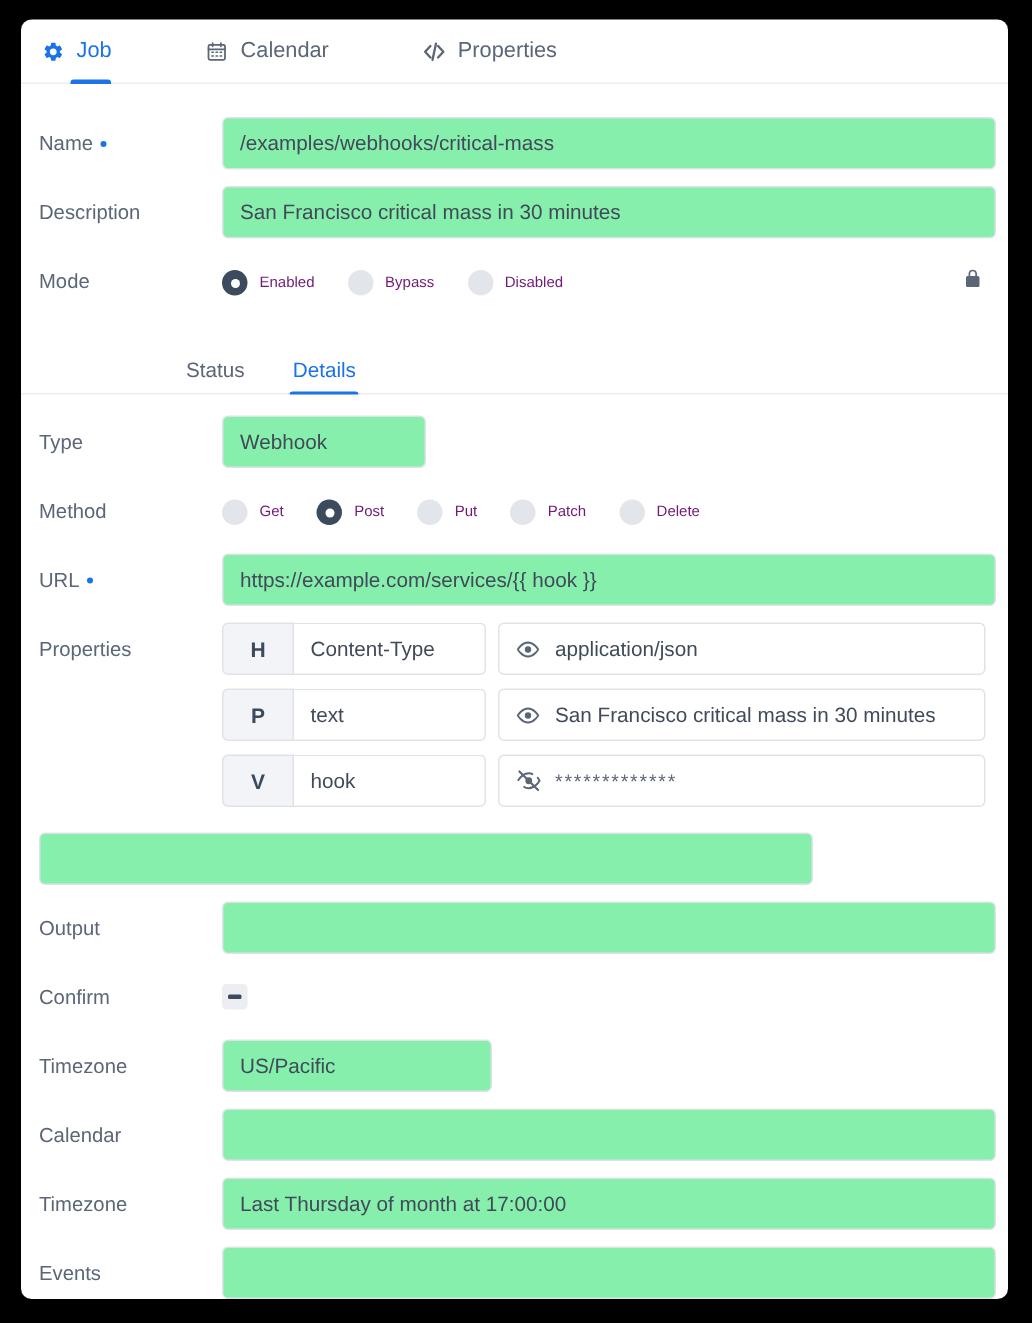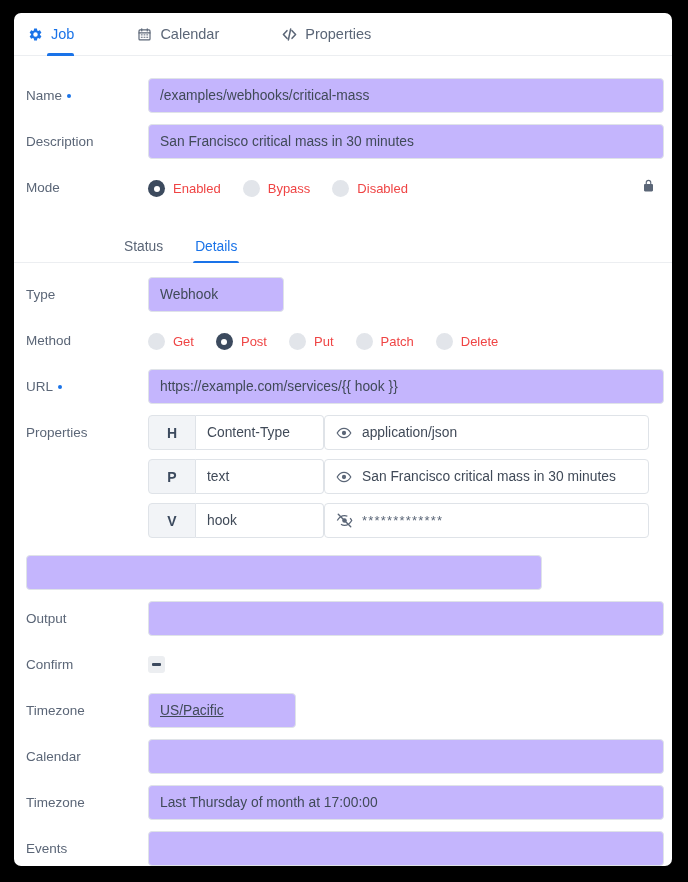"/examples/webhooks/critical-mass" .input { background: #c4b5fd -> #86efac }
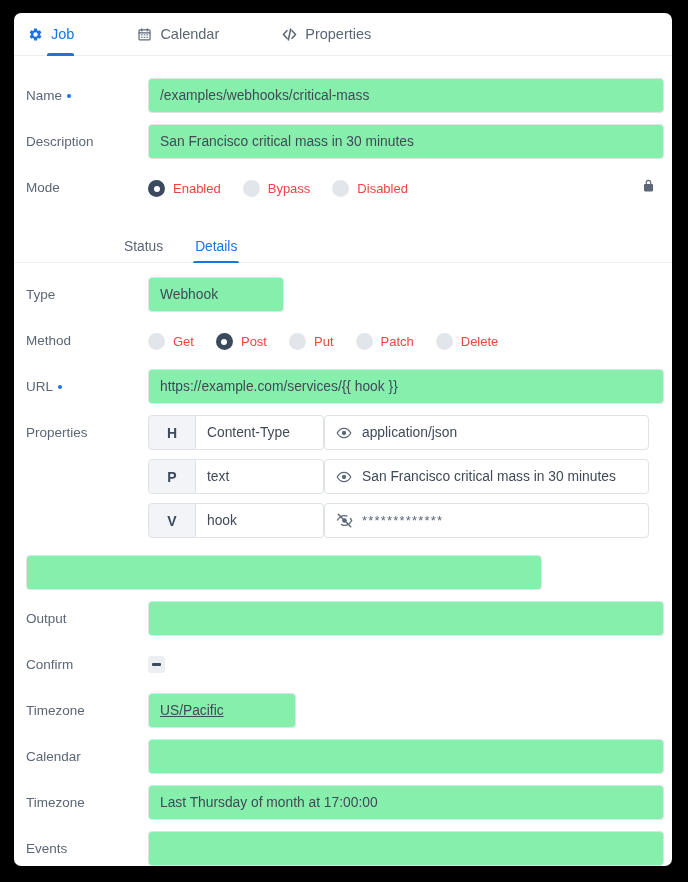"Enabled" .radio .rl { color: #ef4444 -> #701a75; font-size: 13px -> 10px }
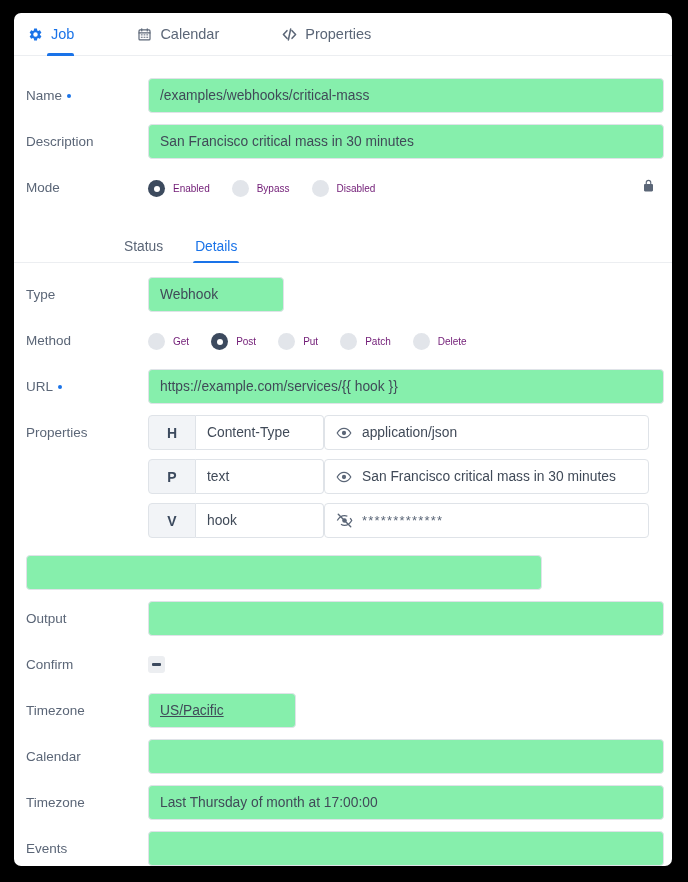"application/json" .pval { margin-left: none -> 8px }
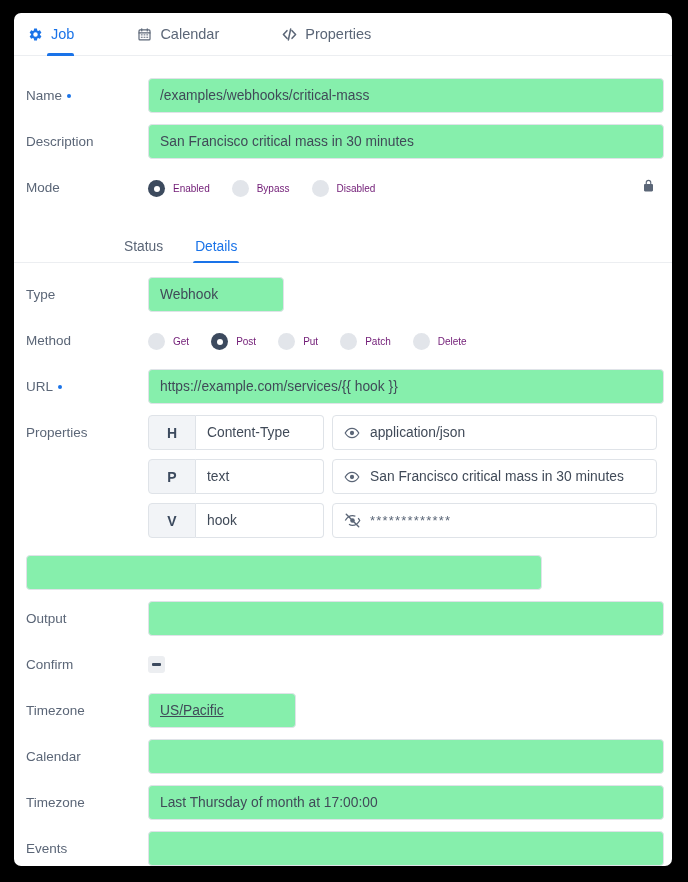"US/Pacific" .input.tz { text-decoration: underline -> none; width: 148px -> 180px }
